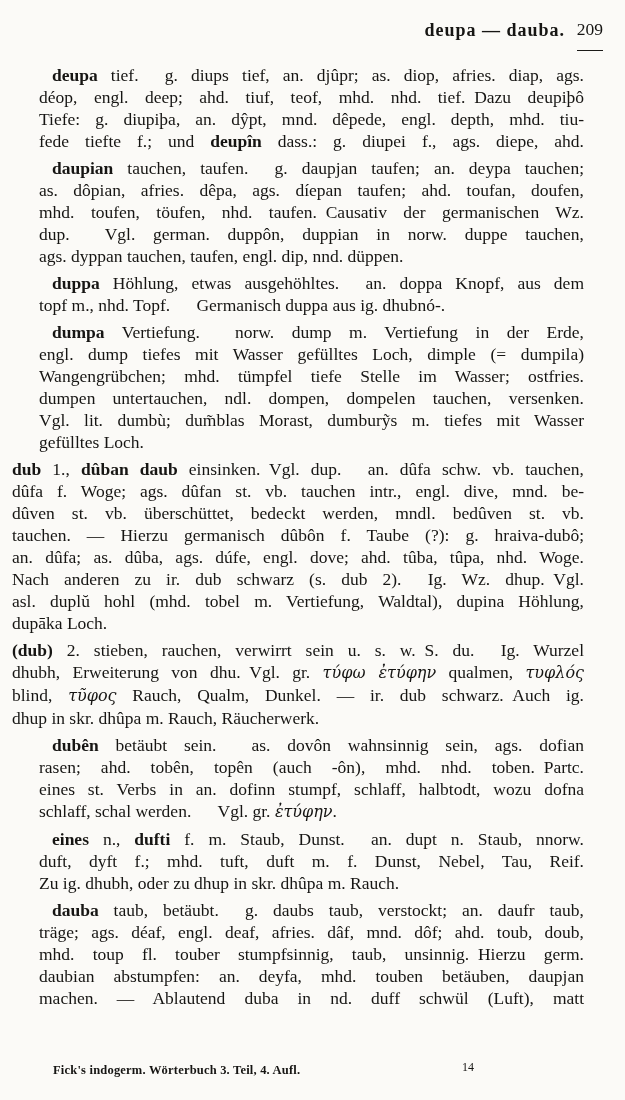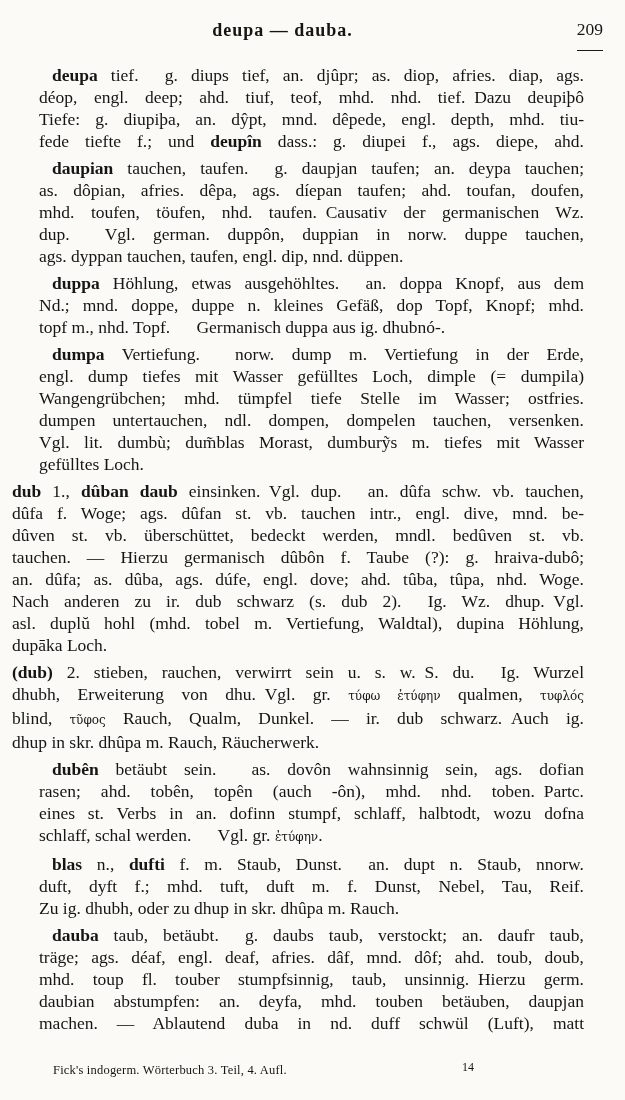"deupa — dauba." .running-head { text-align: center -> right }
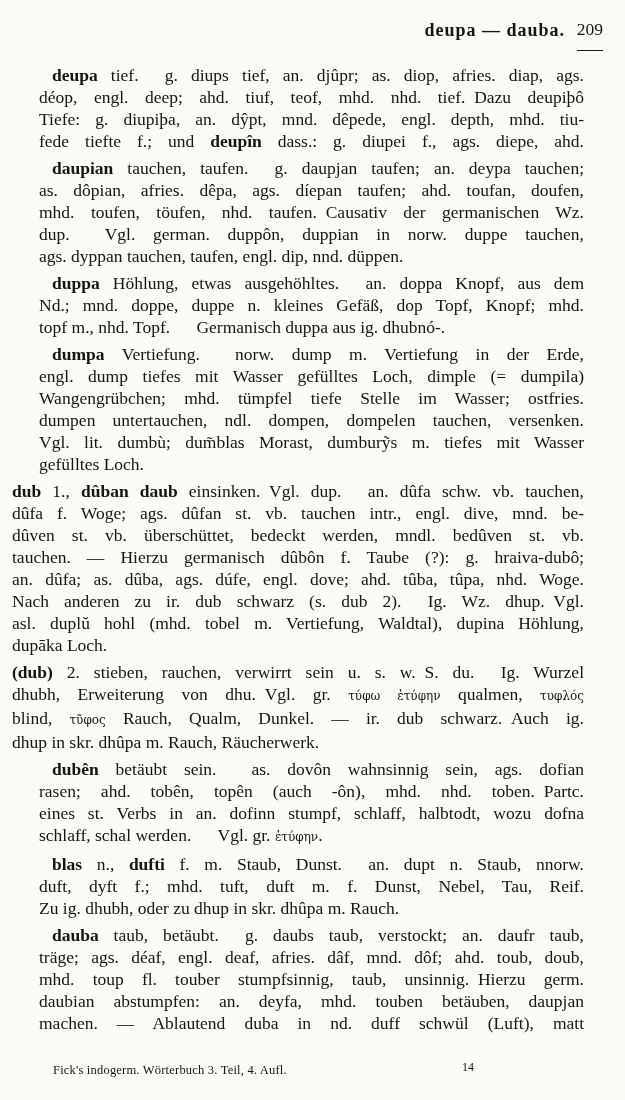"Nd.; mnd. doppe, duppe n." div.line { html: <div><span>Nd.; mnd. doppe, duppe n. kleines Gefäß, dop Topf, Knopf; mhd.</span></div> -> none }
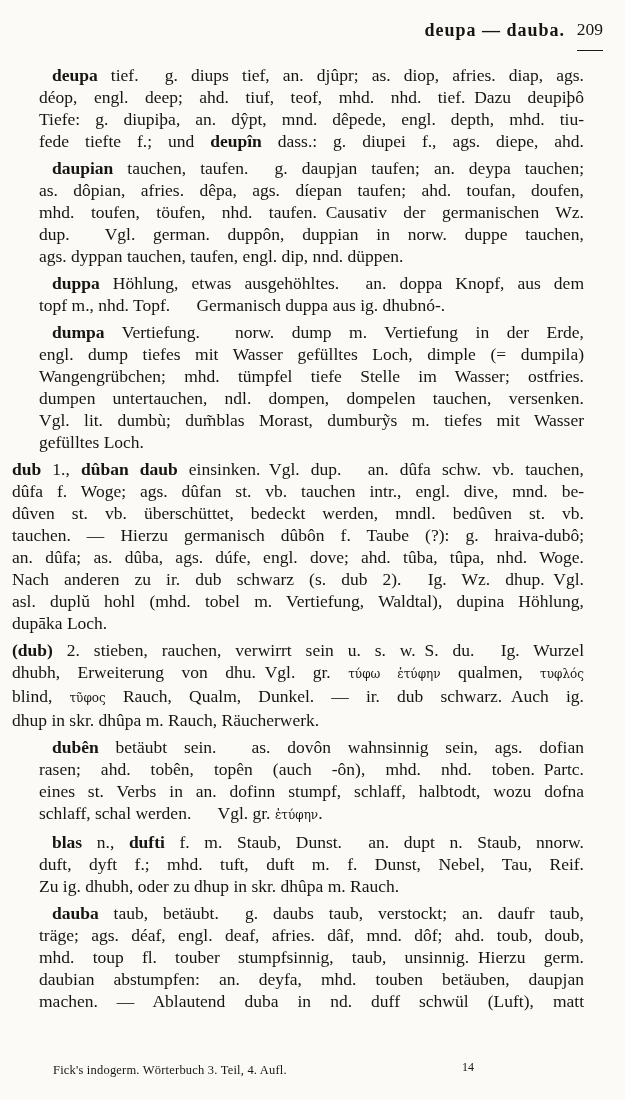"τύφω ἐτύφην" .greek { font-size: 12px -> 16px; font-style: none -> italic }
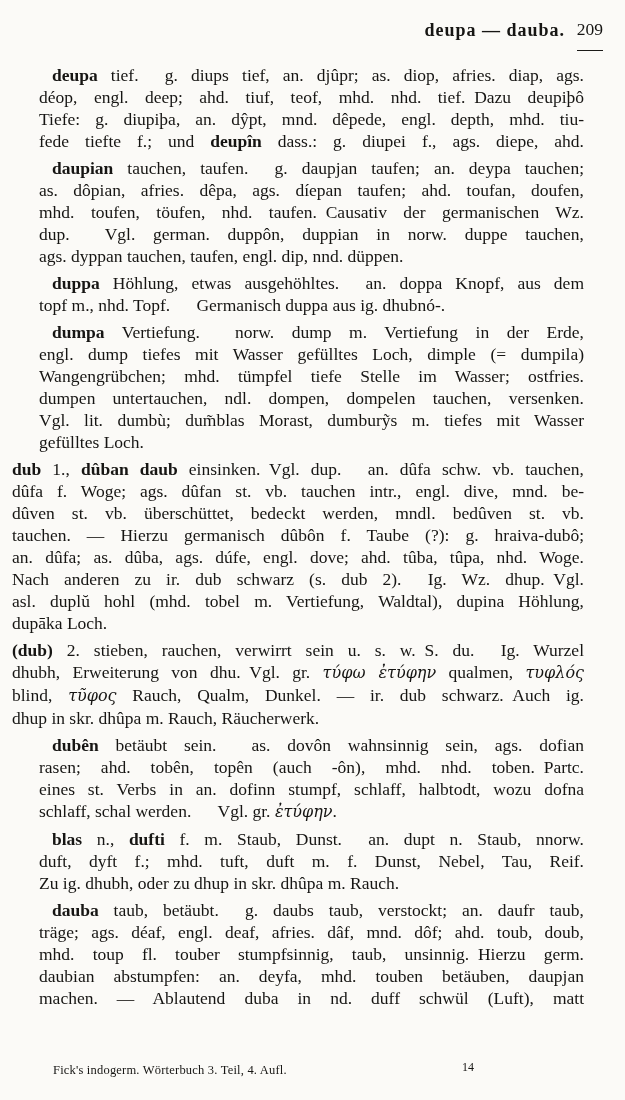"blas" span.hw { text: blas -> eines }
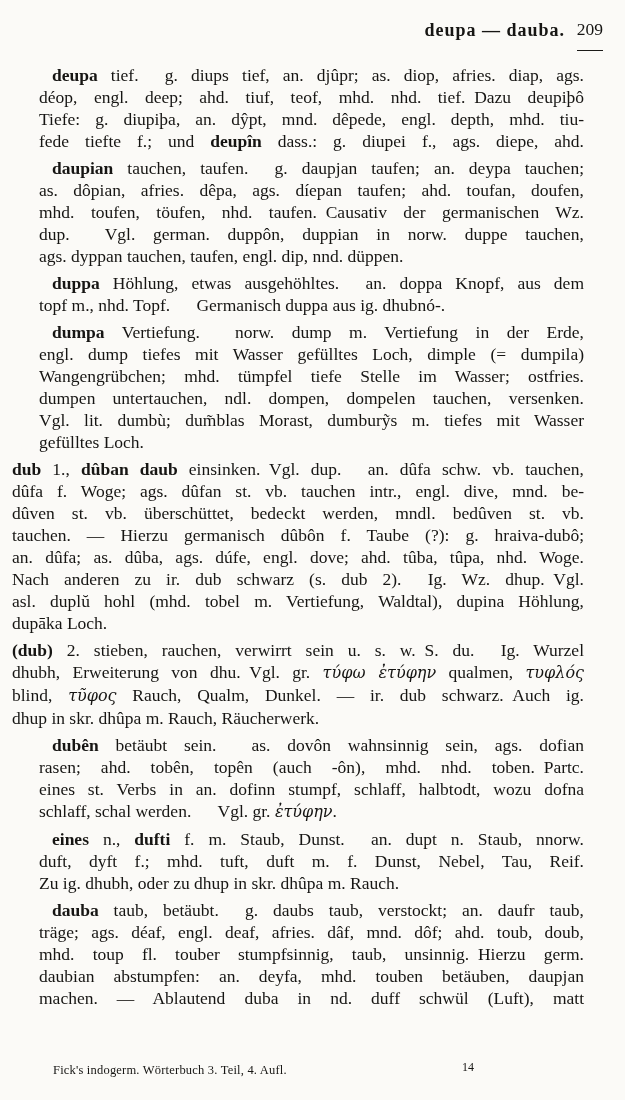"Fick's indogerm. Wörterbuch 3. Teil," .footer-signature { font-weight: normal -> bold }
